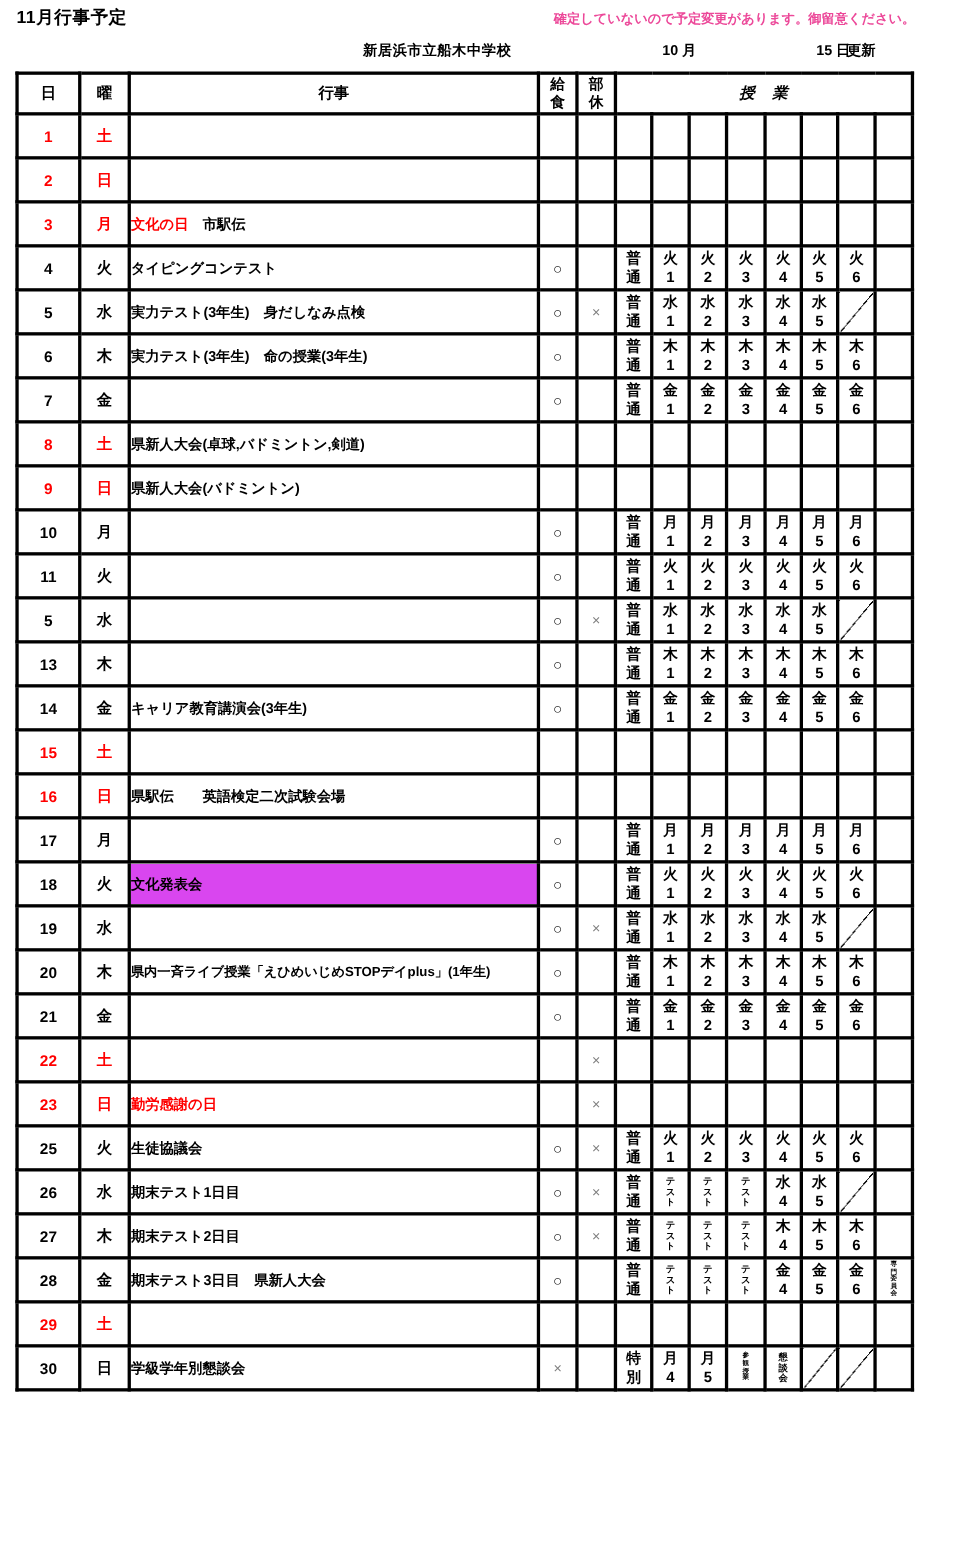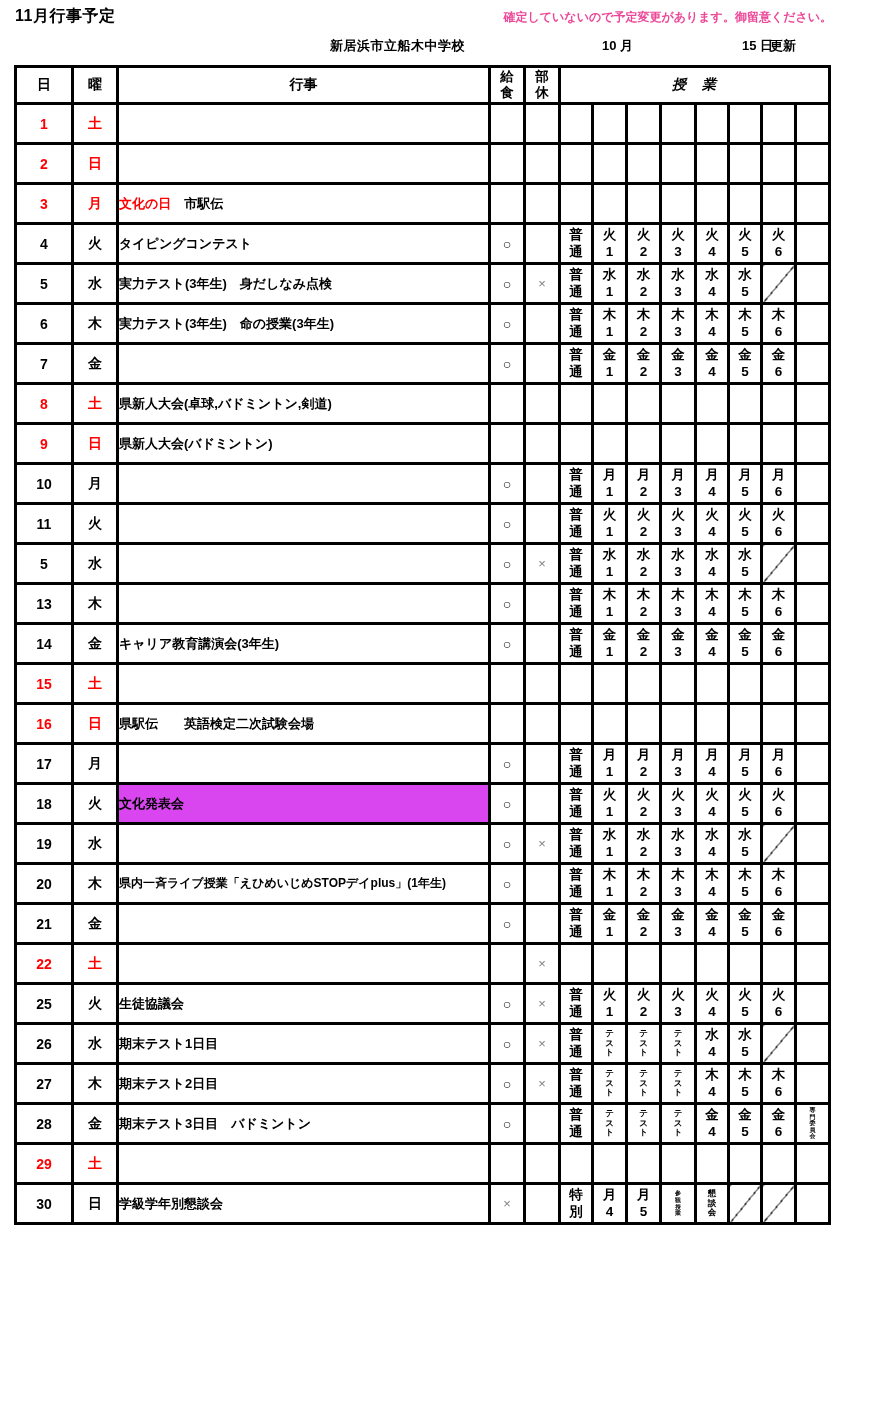"23" tr { html: none -> <tr> <td>23</td> <td>日</td> <td><span>勤労感謝の日</span></td> <td></td> <td>×</td> <td></td> <td></td> <td></td> <td></td> <td></td> <td></td> <td></td> <td></td> </tr> }
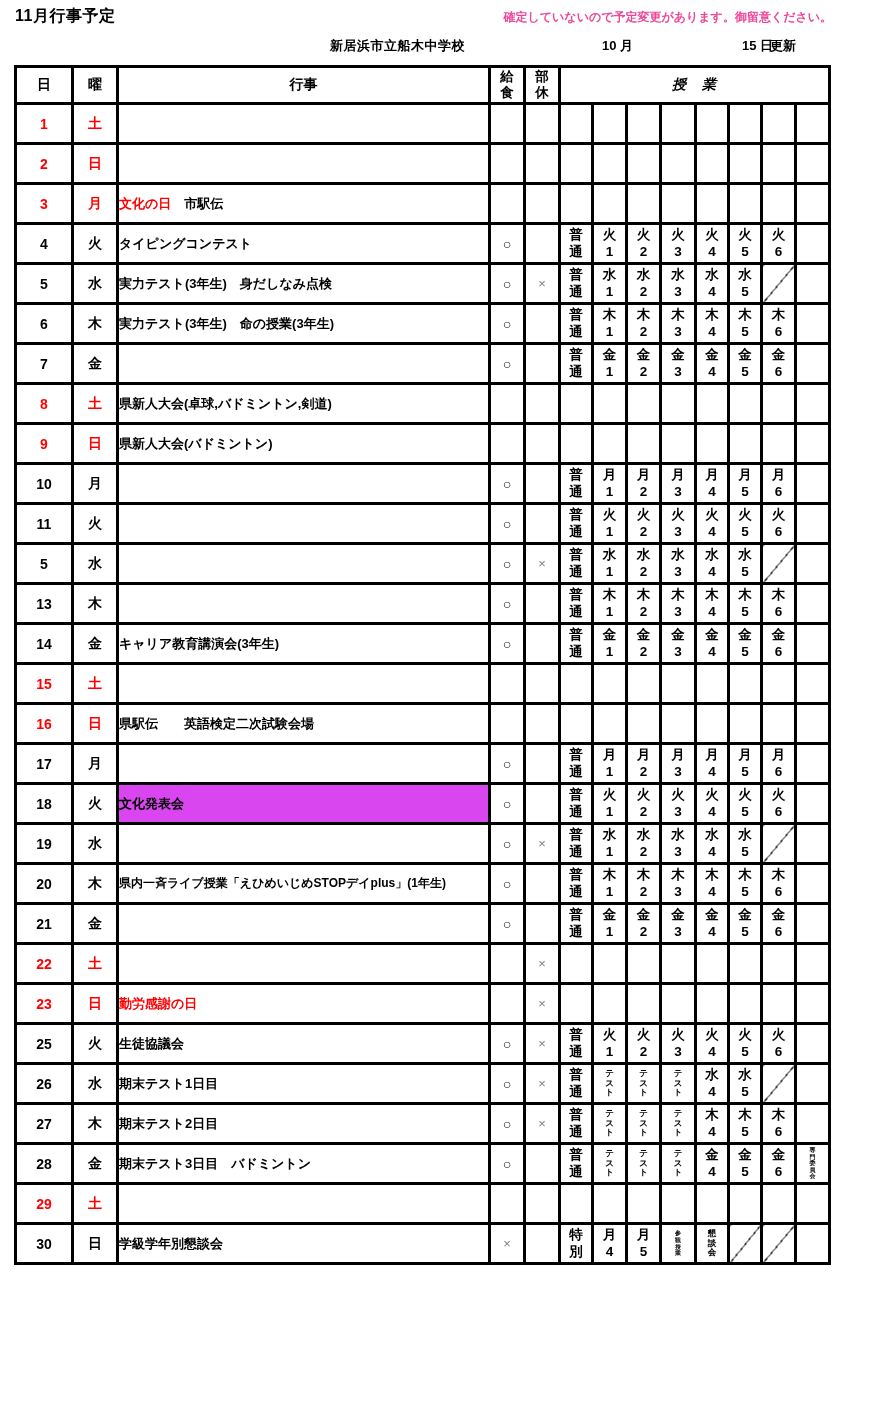"期末テスト3日目 バドミントン" span.seg { text: バドミントン -> 県新人大会 }
